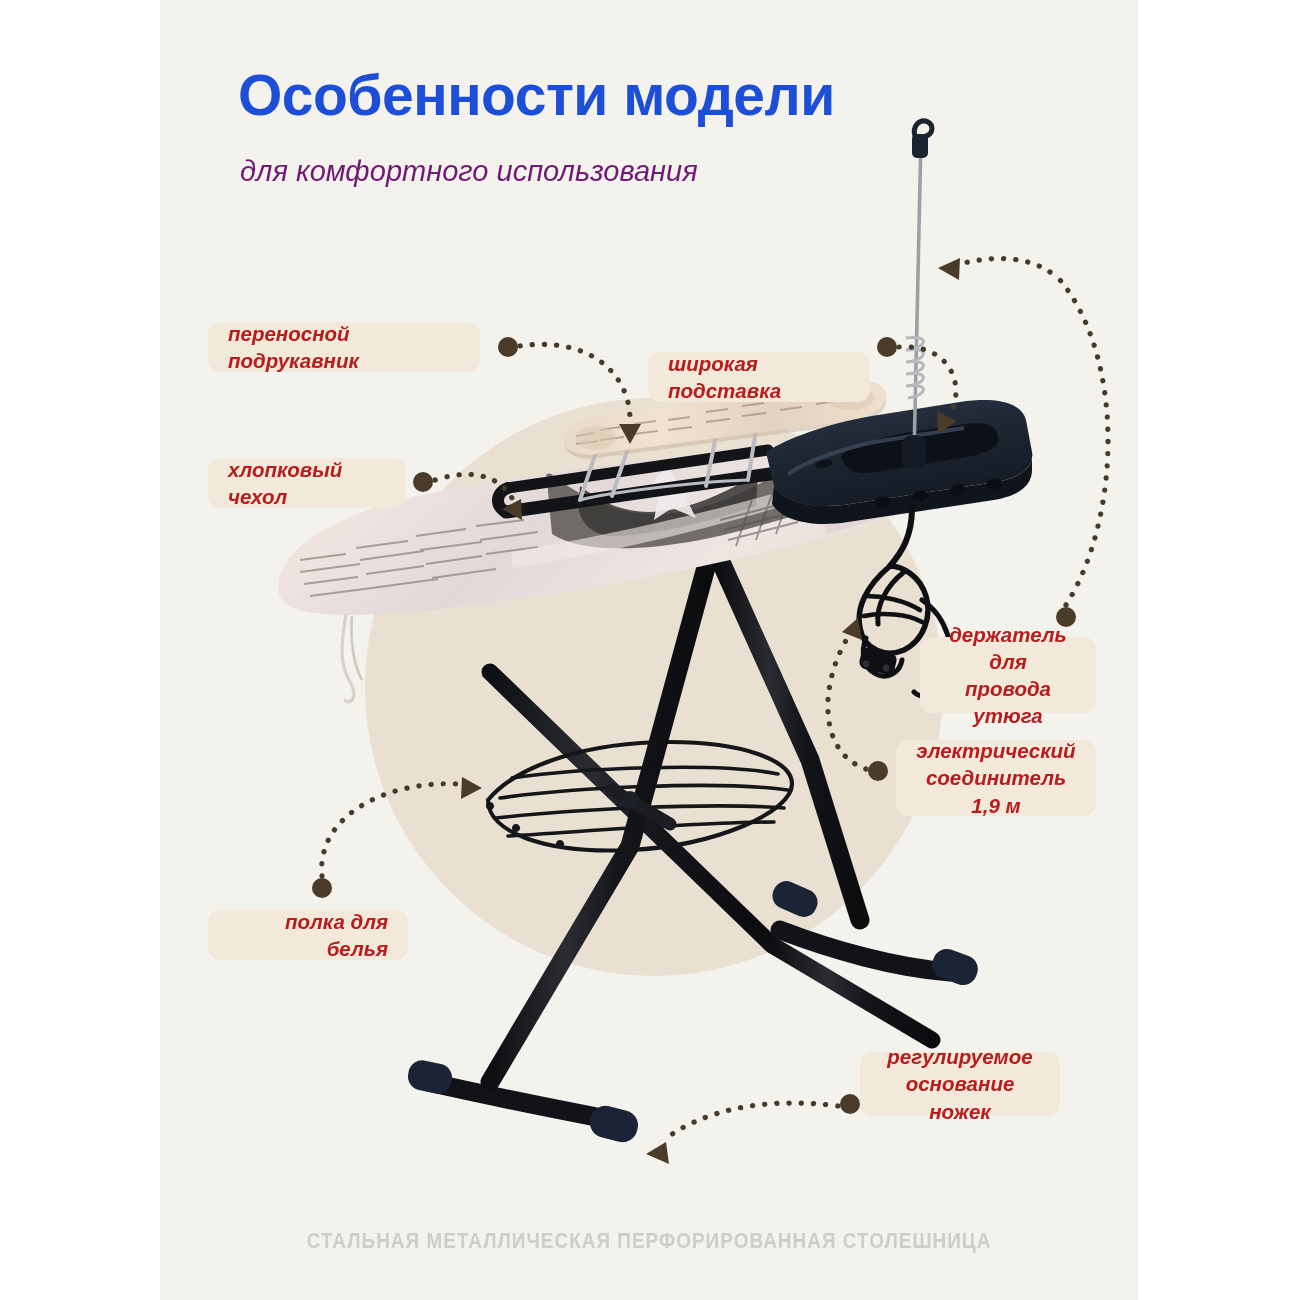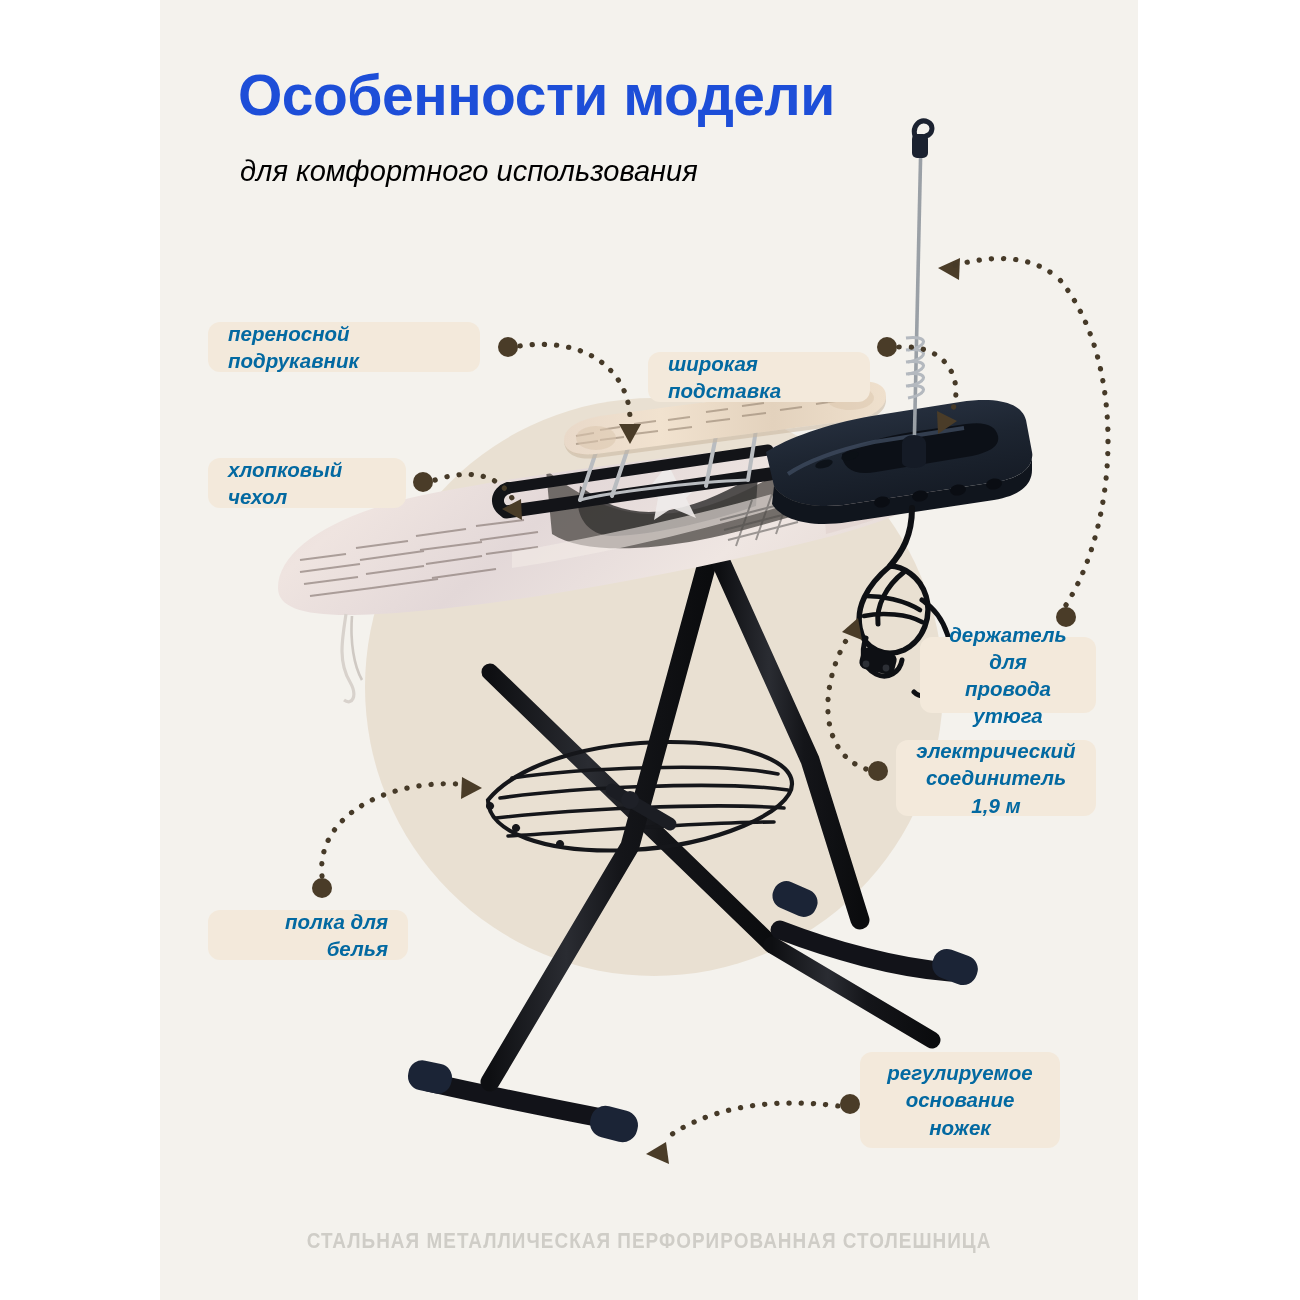"для комфортного использования" .subtitle { color: #000000 -> #701a75 }
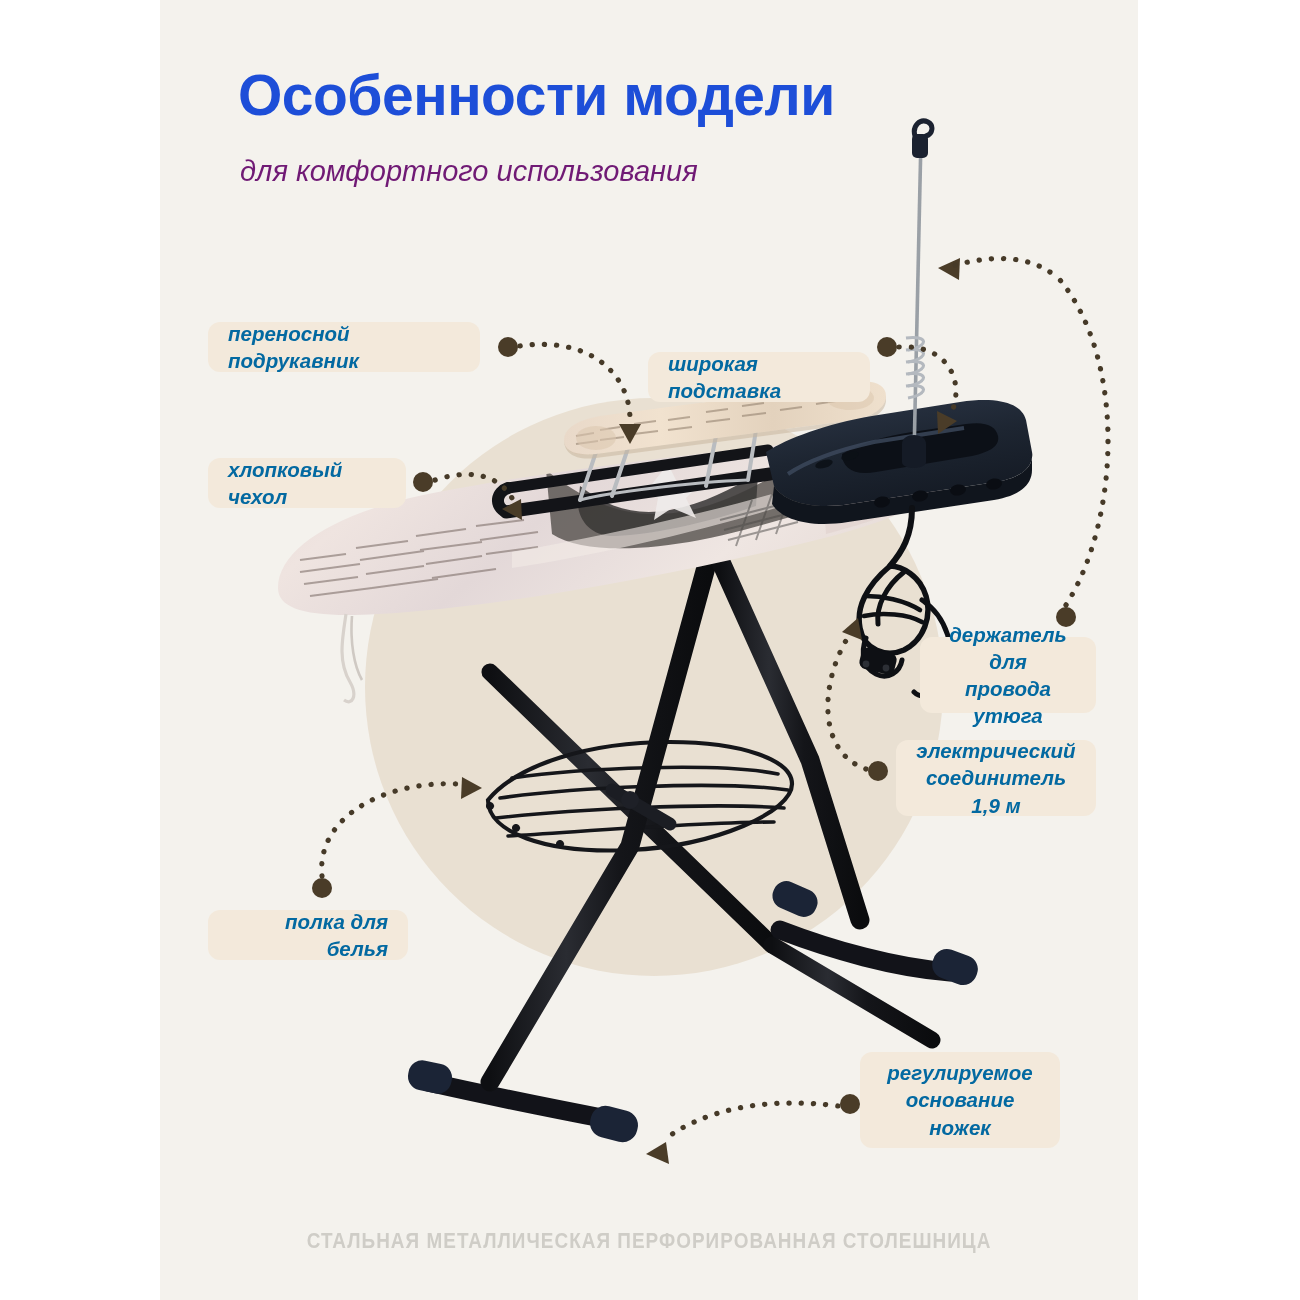"переносной подрукавник" .chip { color: #0369a1 -> #b91c1c }
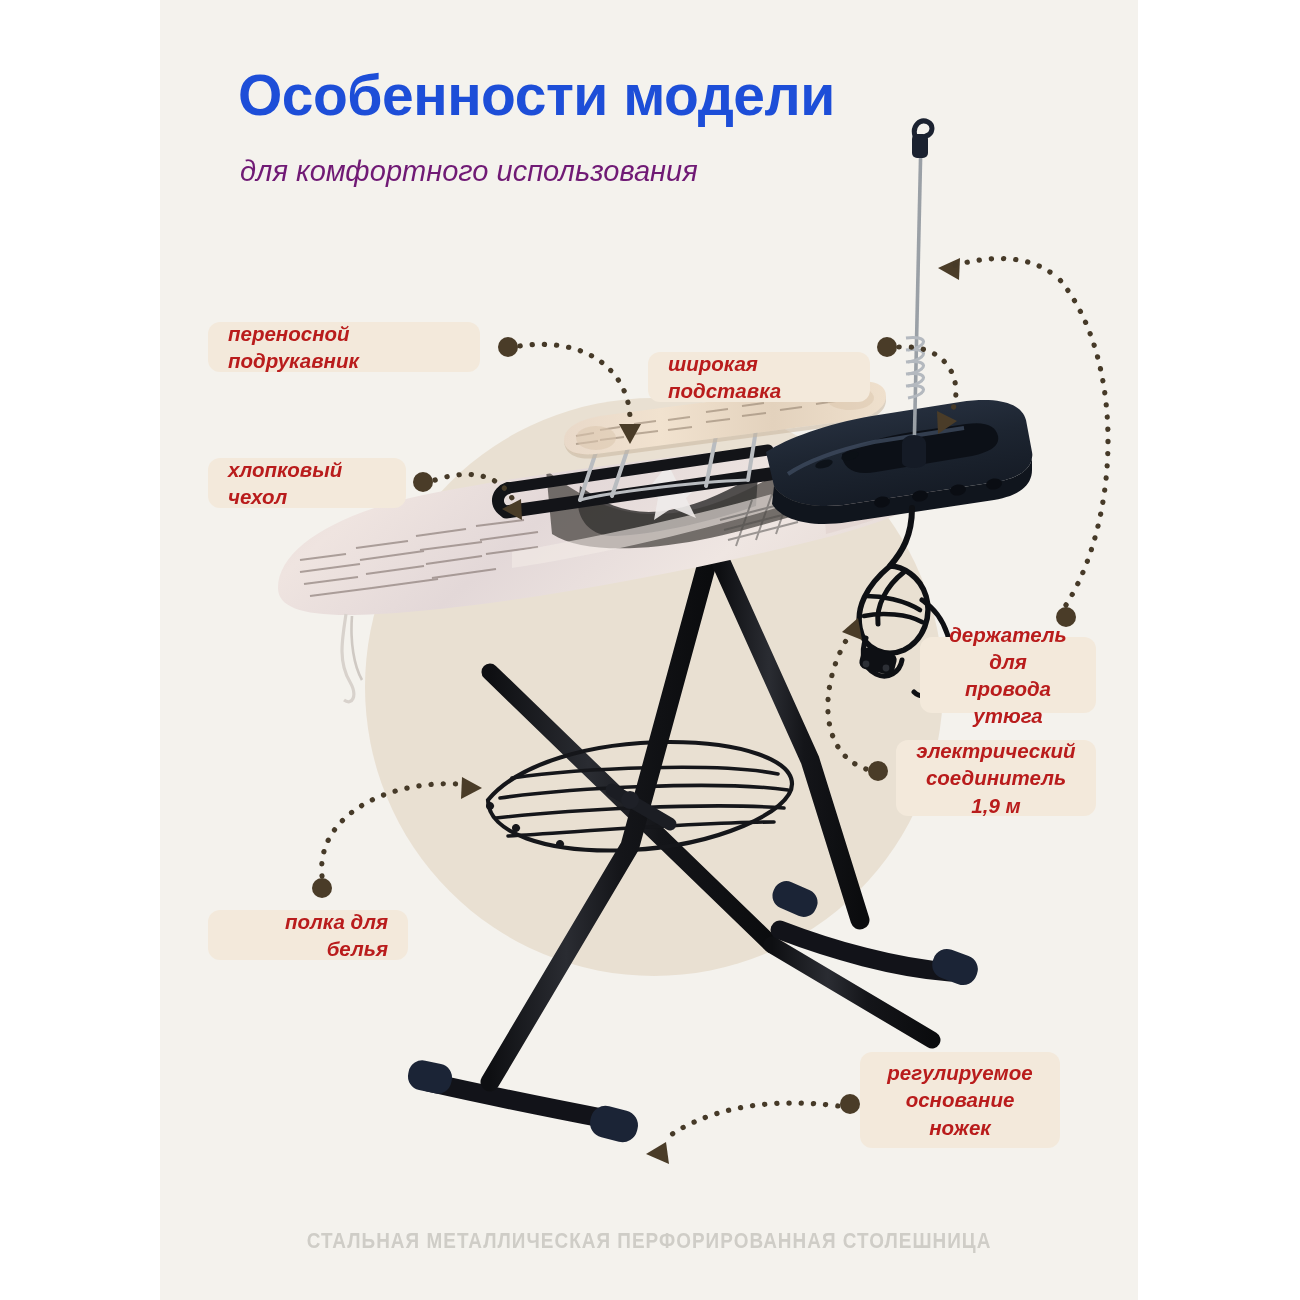"регулируемое" div.chip { height: 96px -> 64px }
